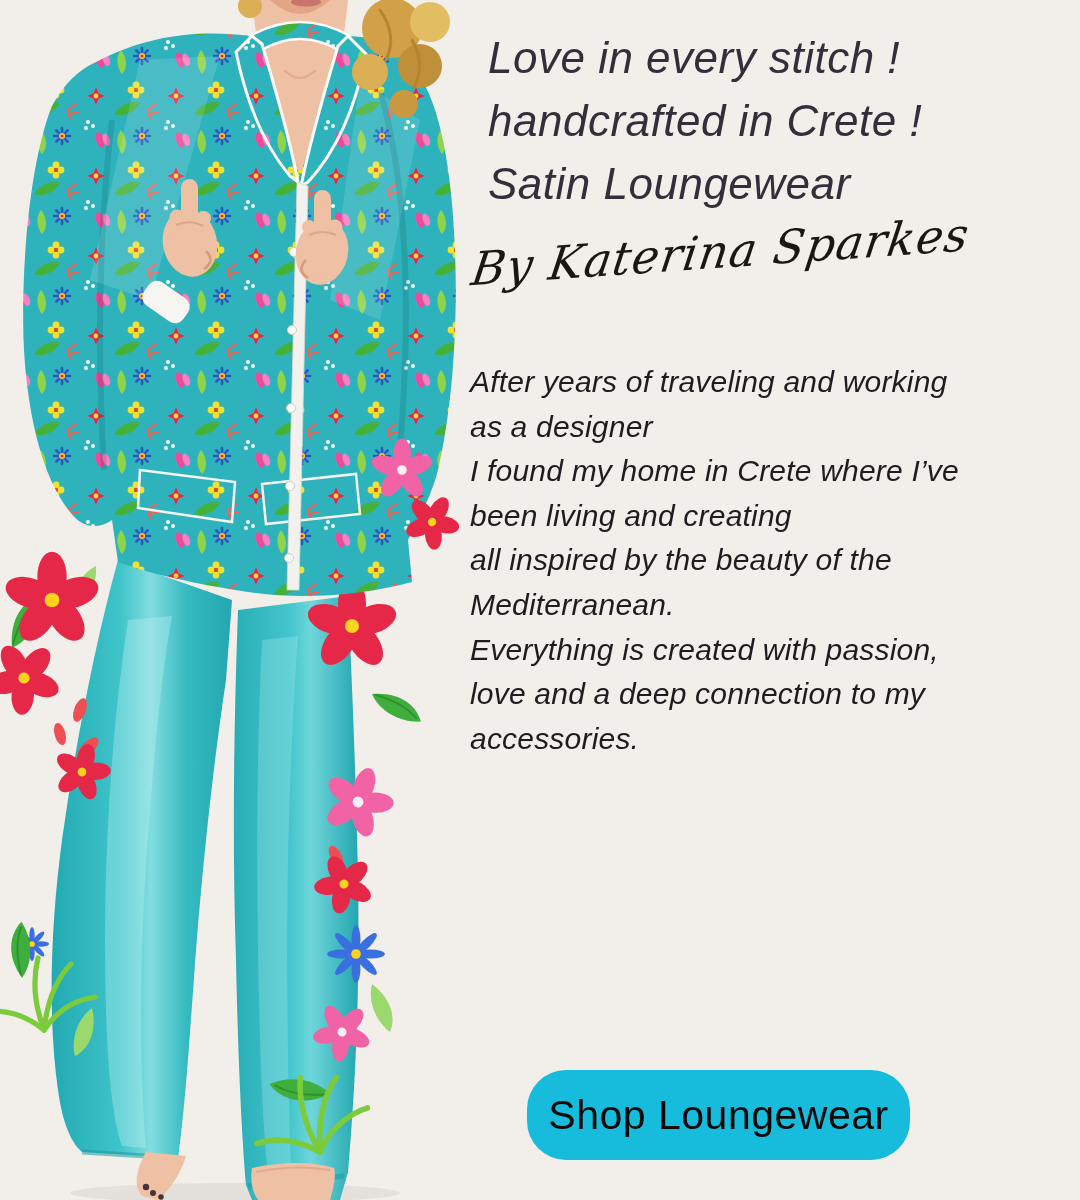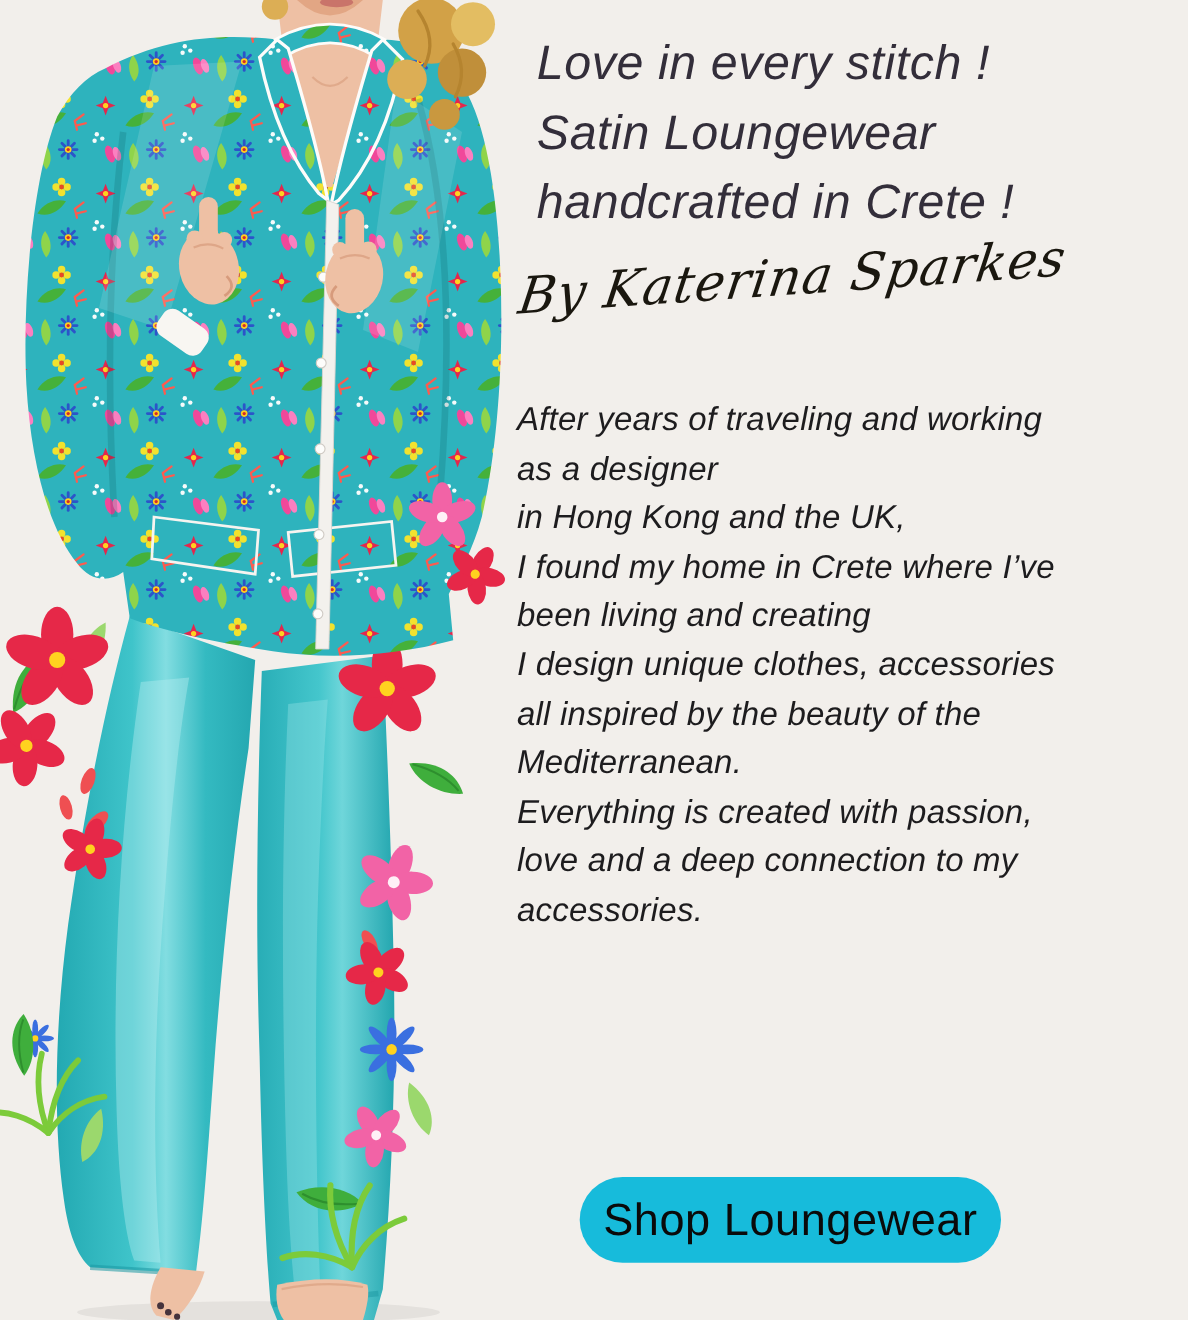"Satin Loungewear" div { order: before "handcrafted in Crete !" -> after "handcrafted in Crete !" }
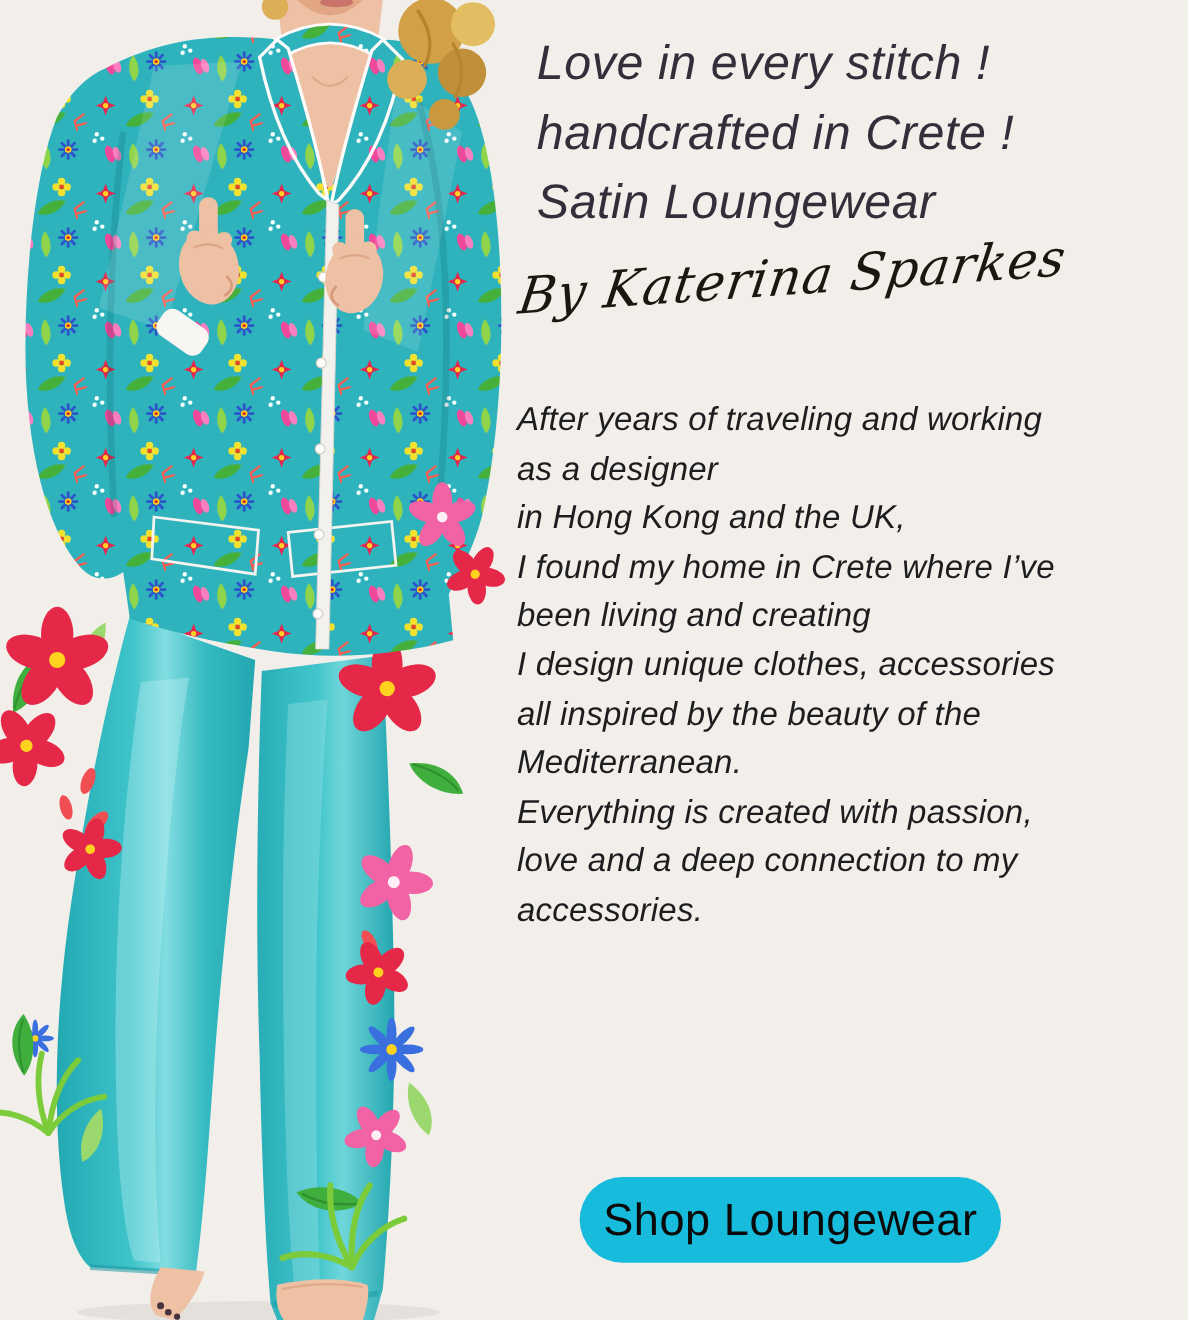"in Hong Kong and the" div { html: <div>in Hong Kong and the UK,</div> -> none }
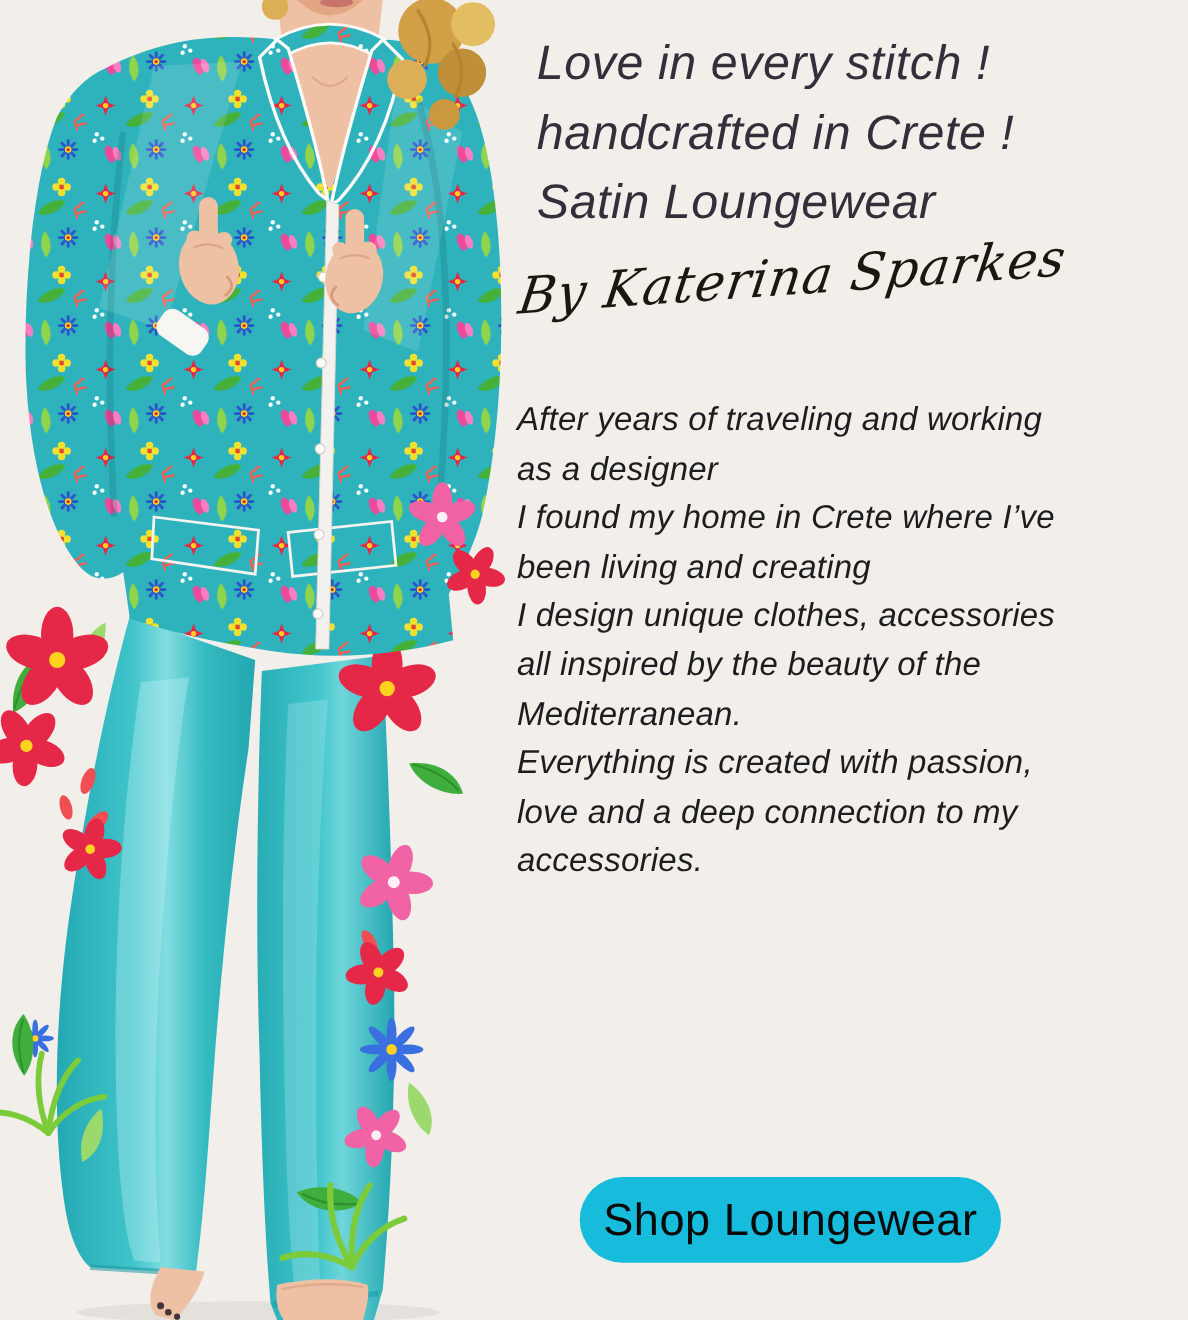"I design unique clothes, accessories" div { html: <div>I design unique clothes, accessories</div> -> none }
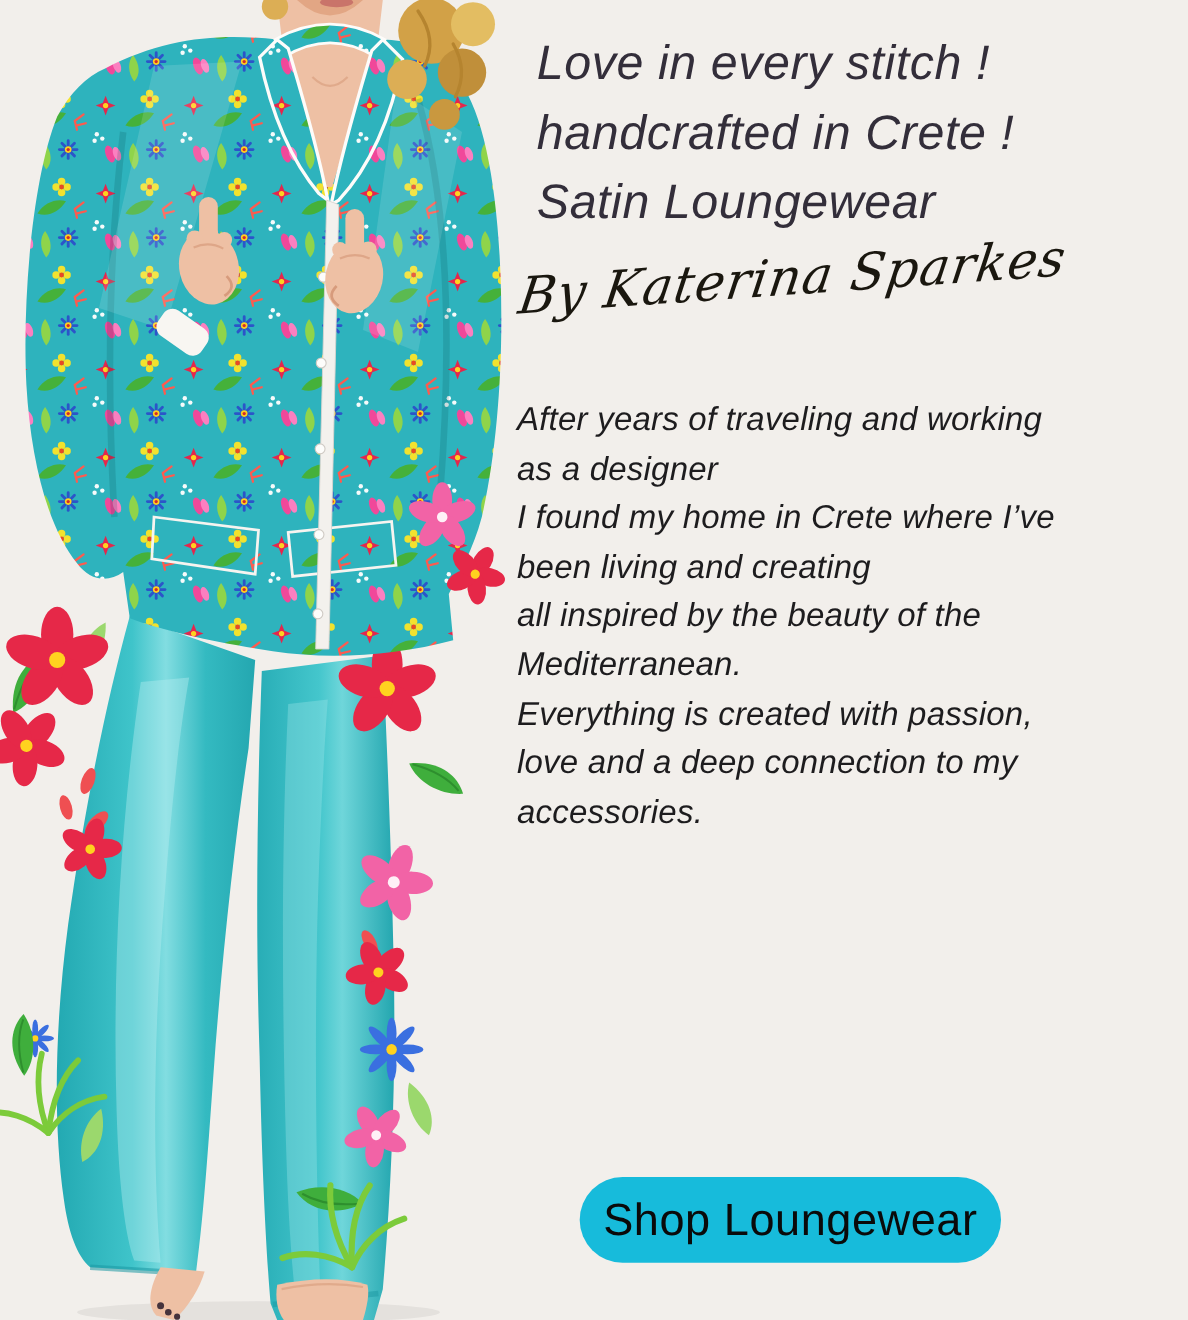"Shop Loungewear" .cta { height: 78px -> 90px }
